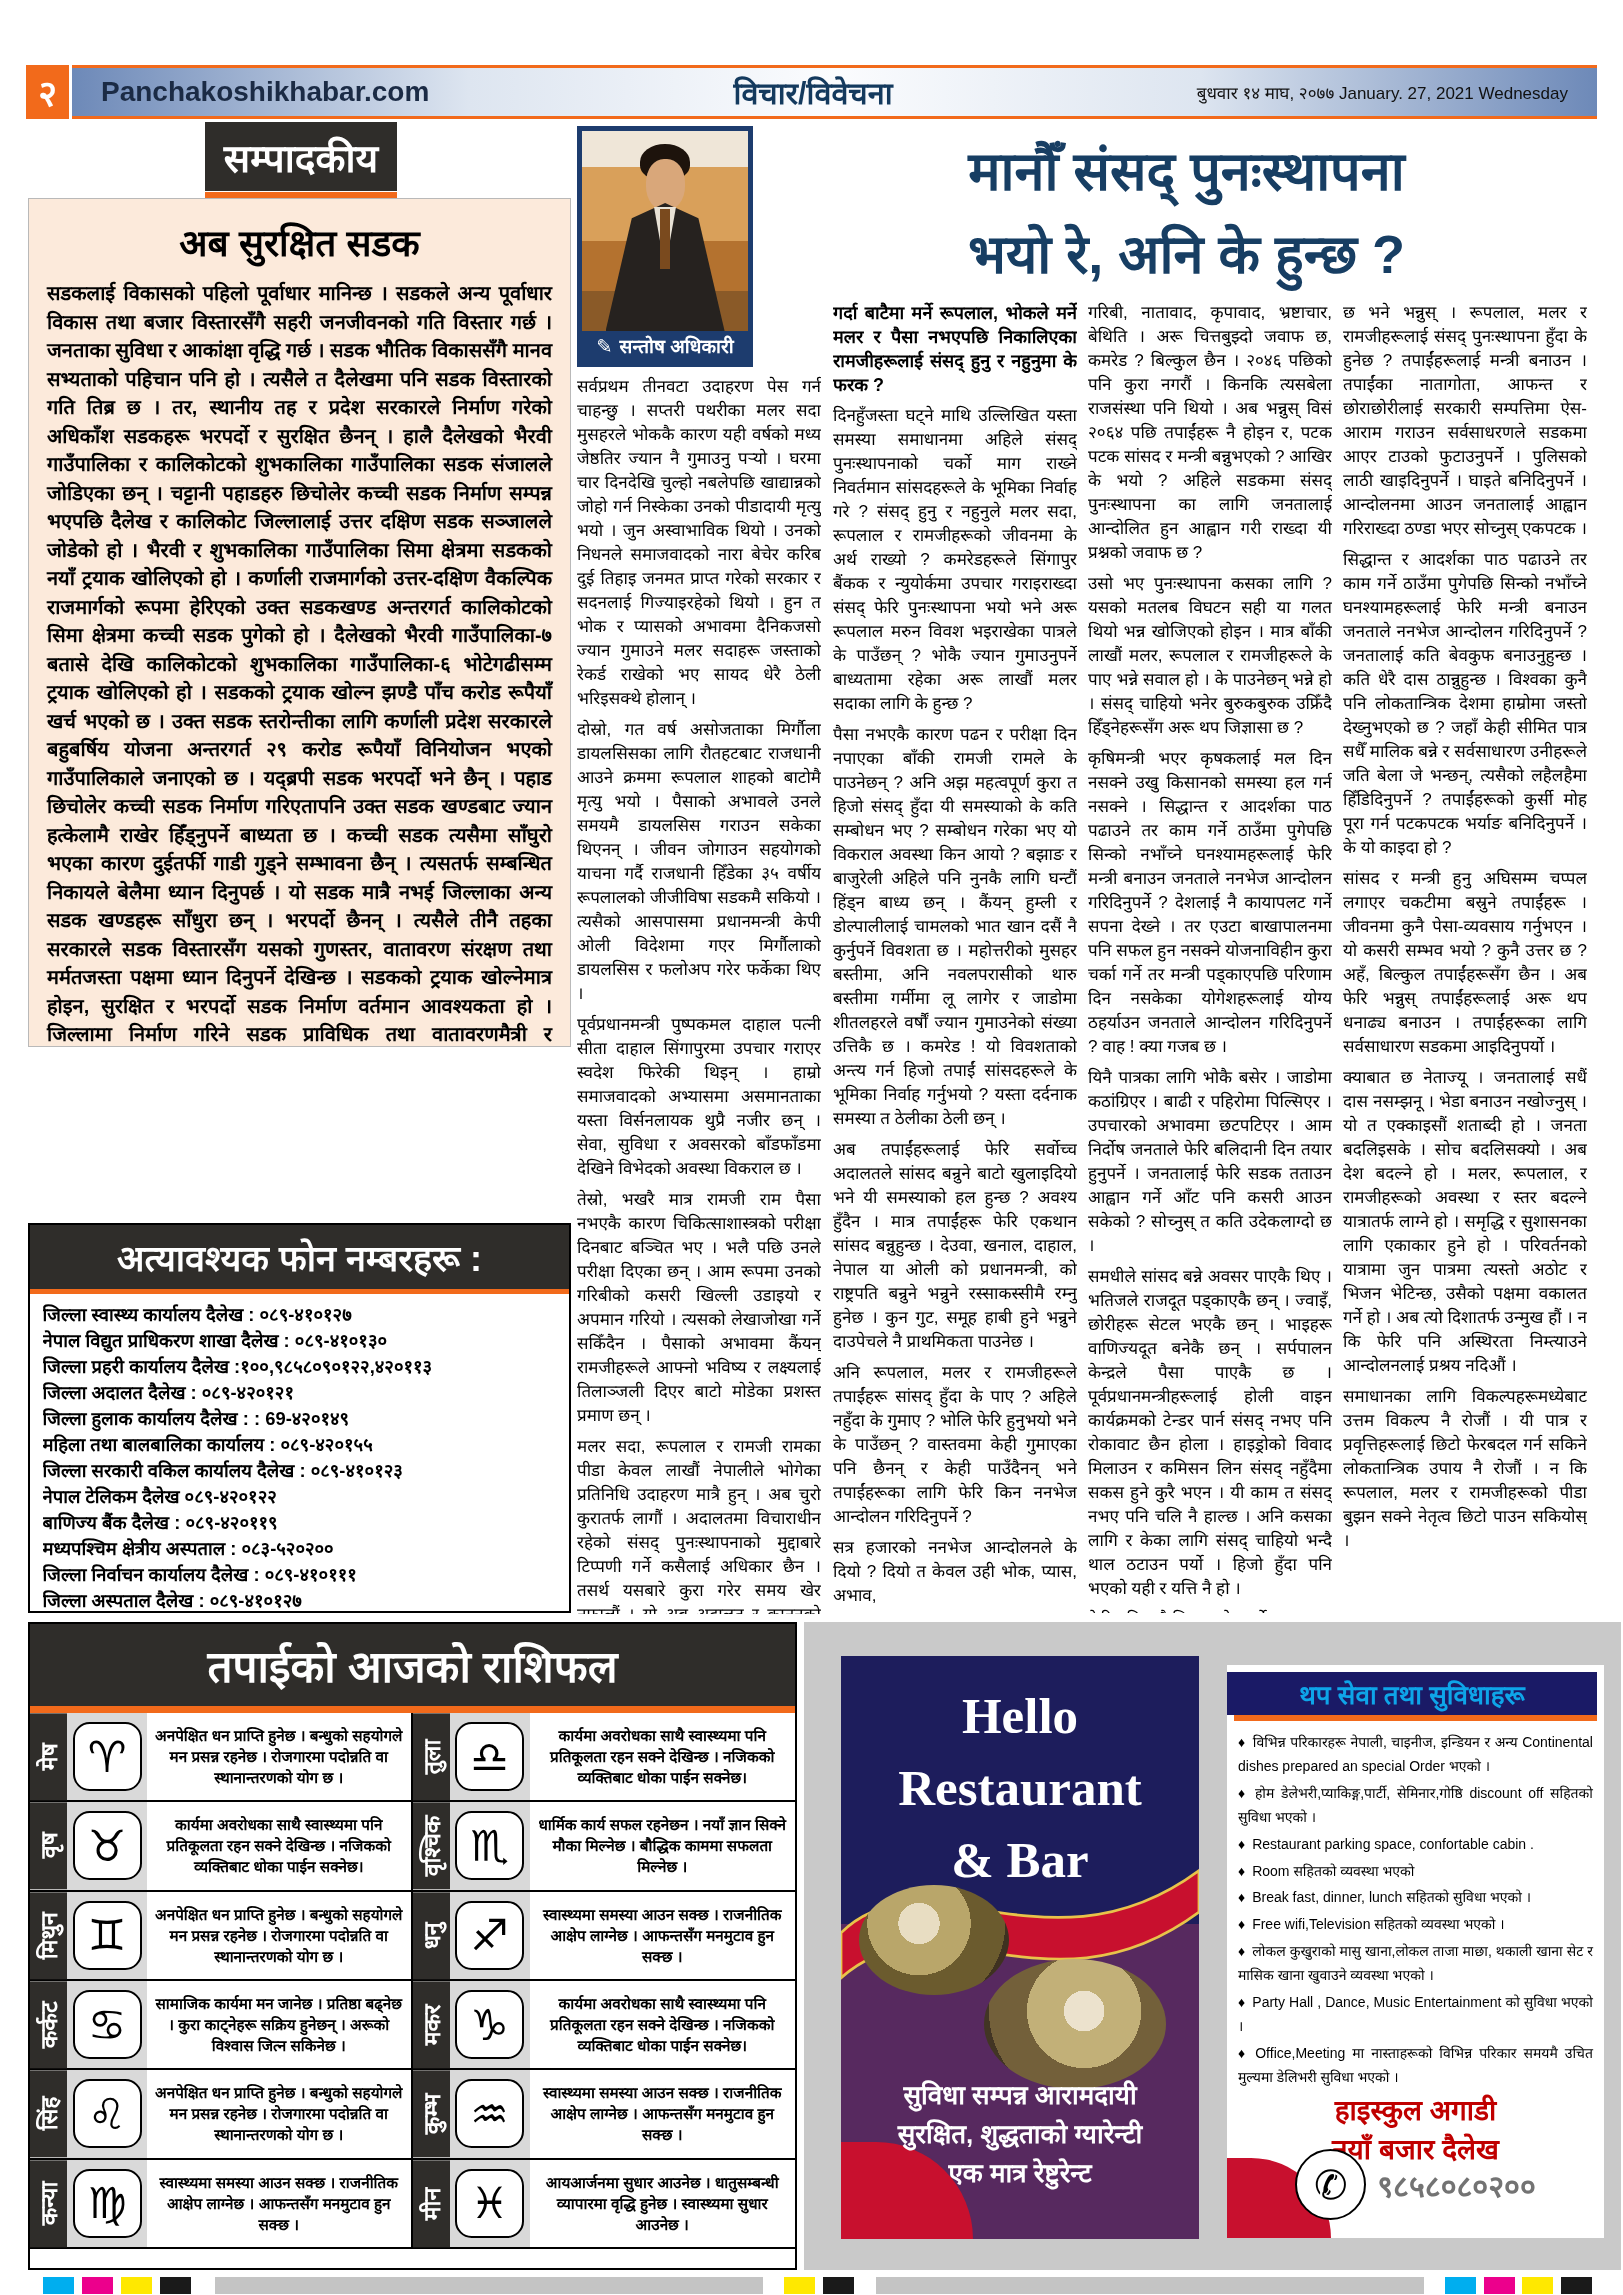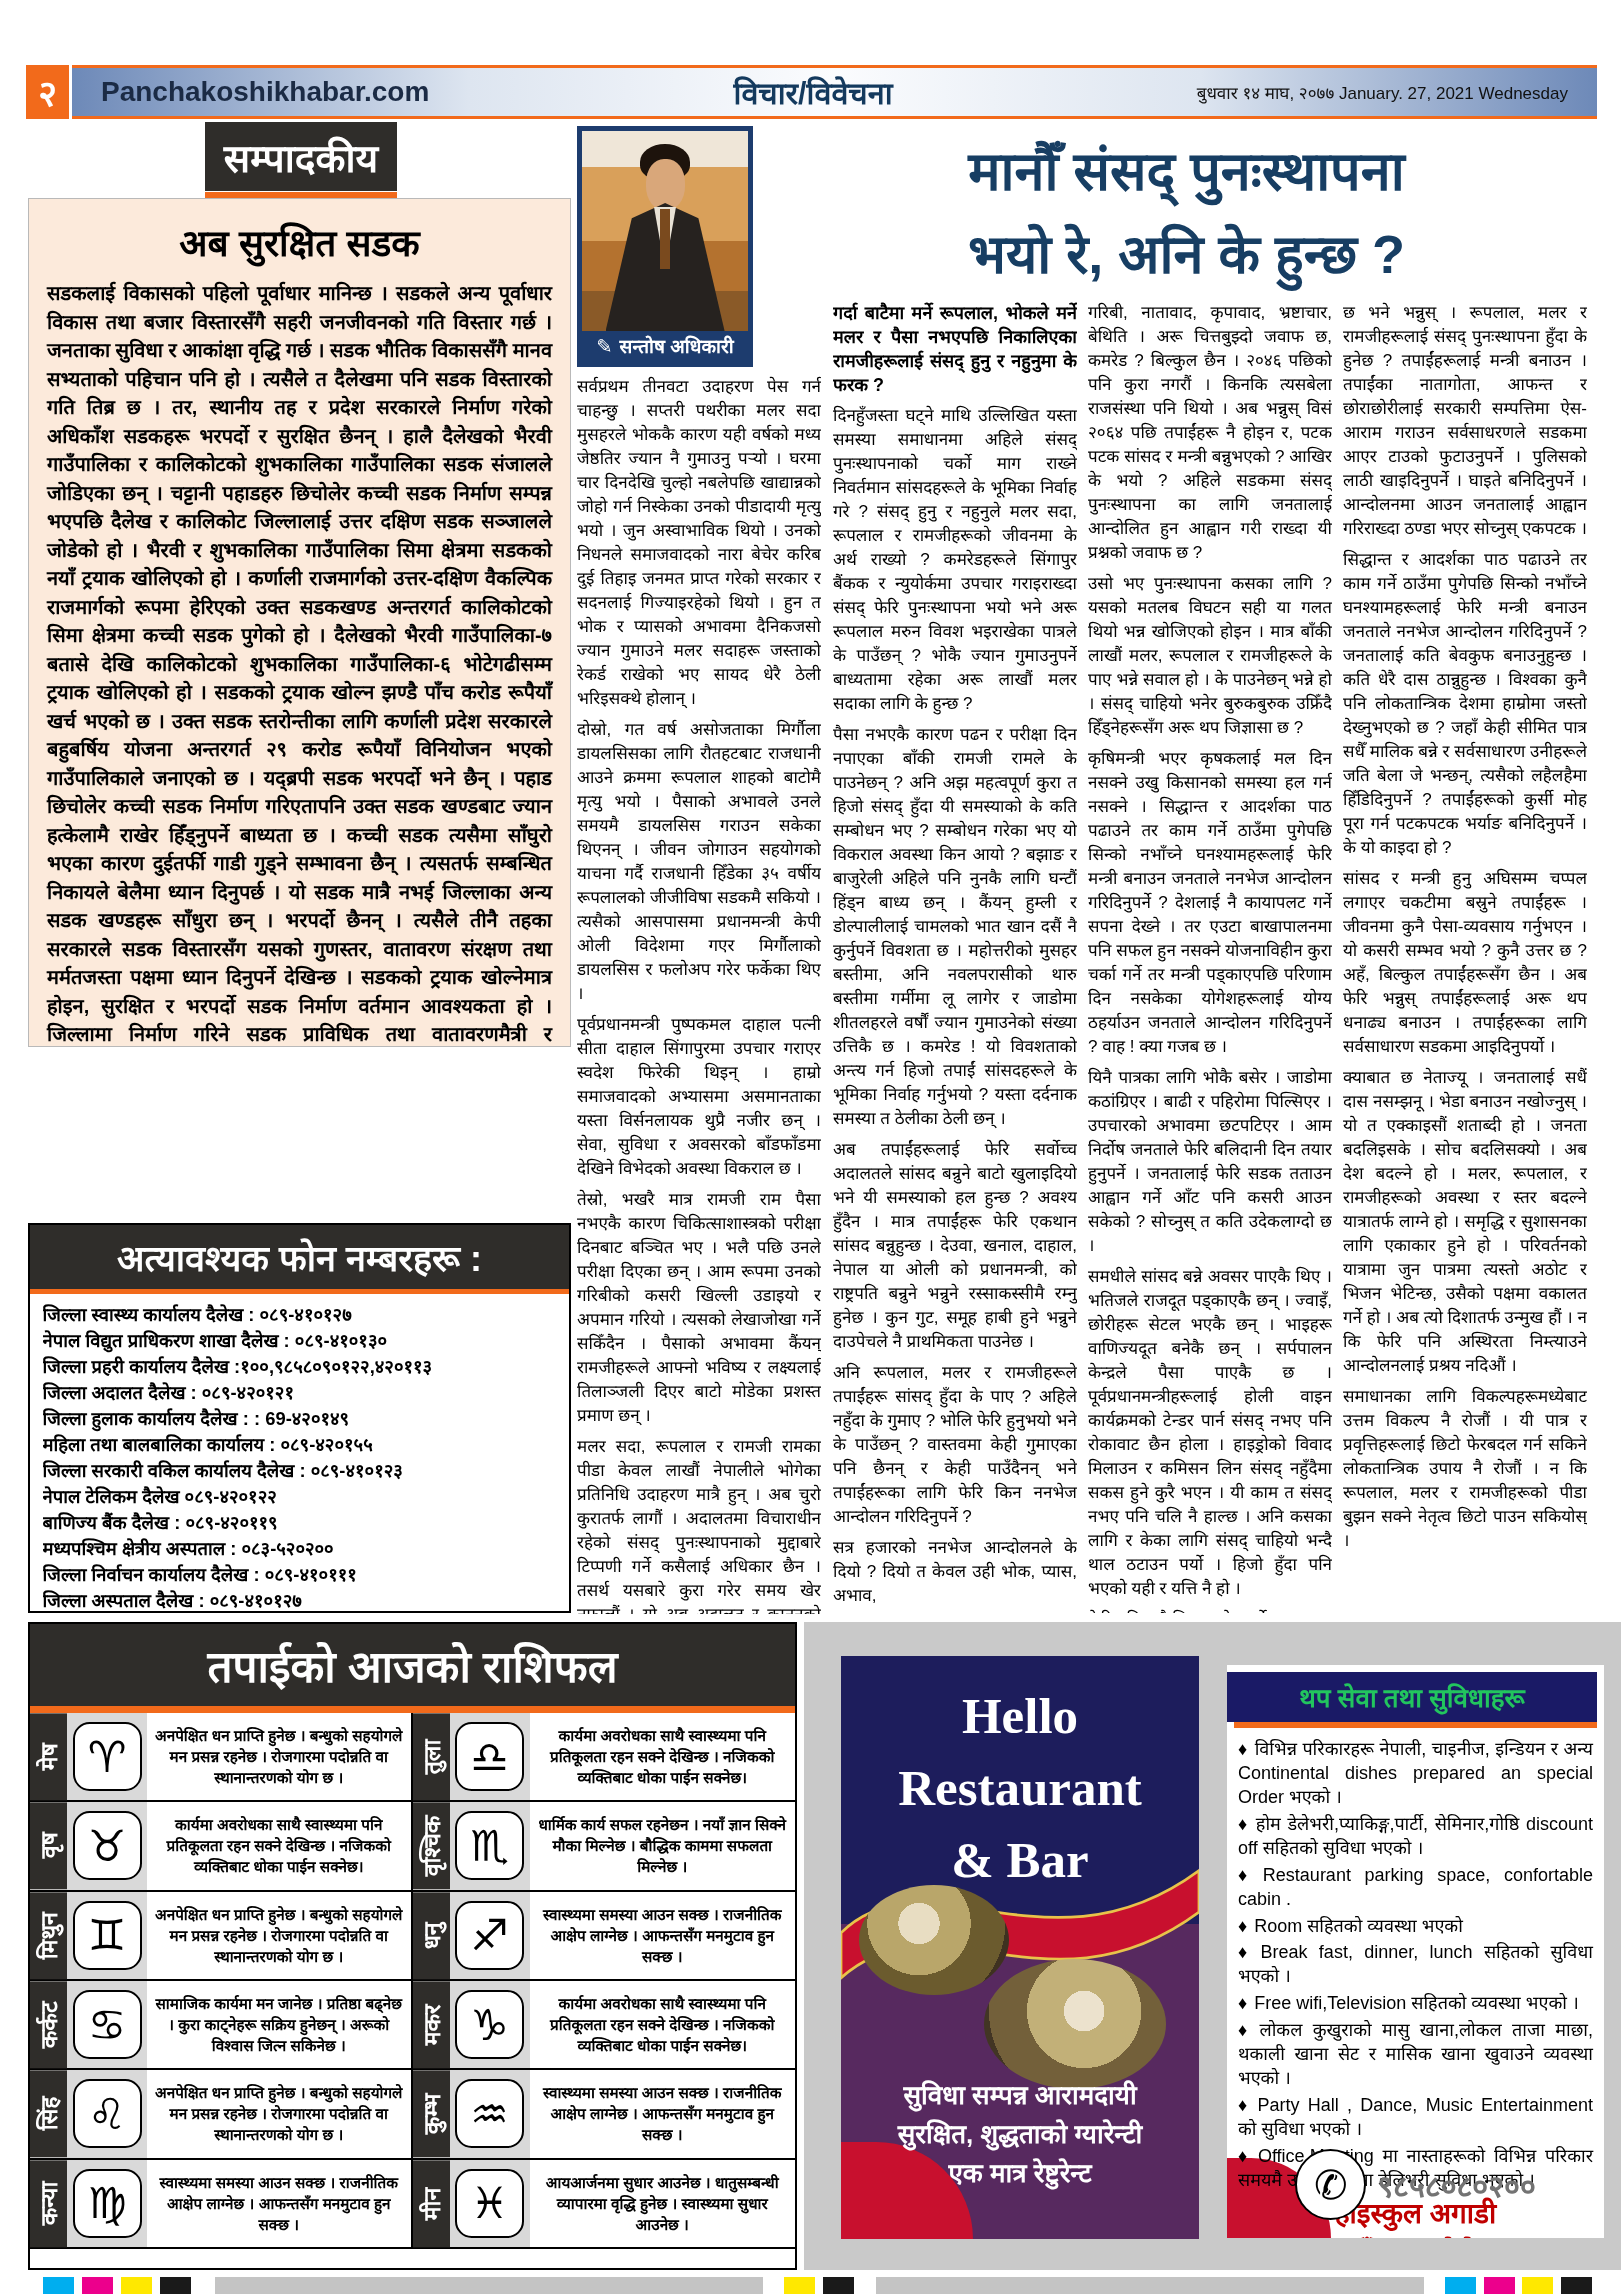"थप सेवा तथा सुविधाहरू" .svchdr { color: #22c55e -> #0ea5e9; height: 50px -> 43px }
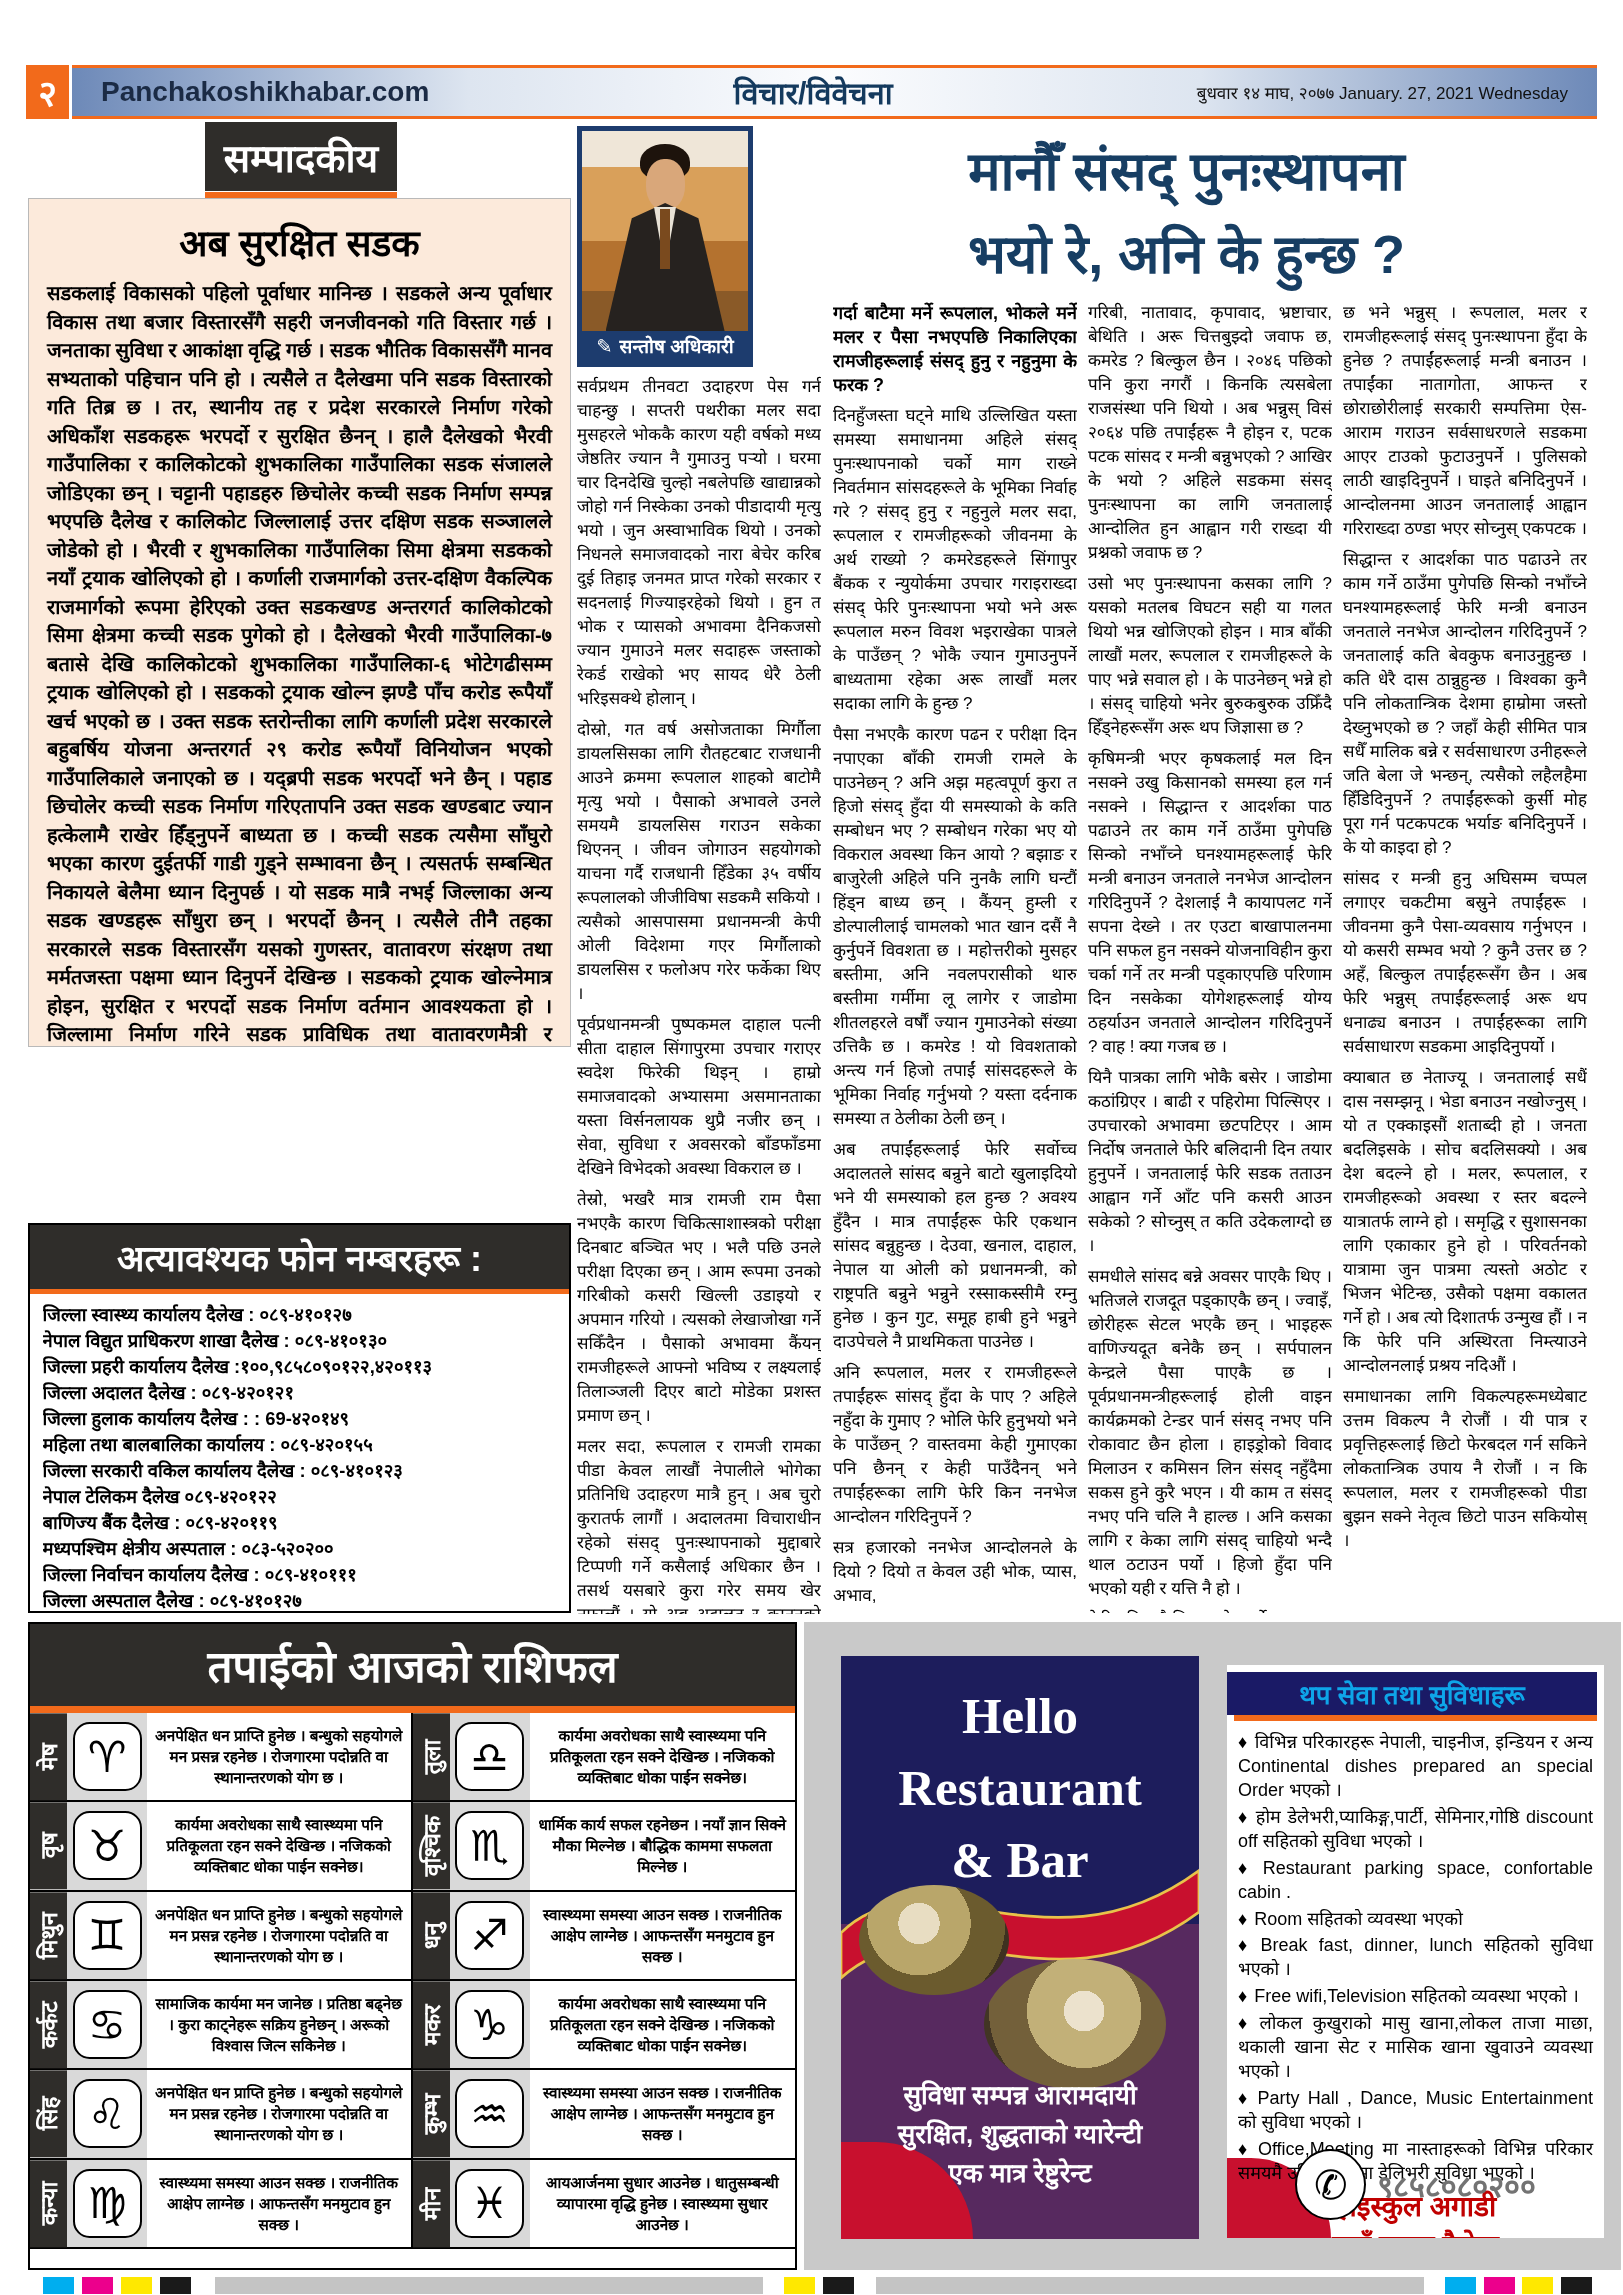"♦ विभिन्न परिकारहरू नेपाली, चाइनीज," .svc { font-size: 18px -> 14px }
